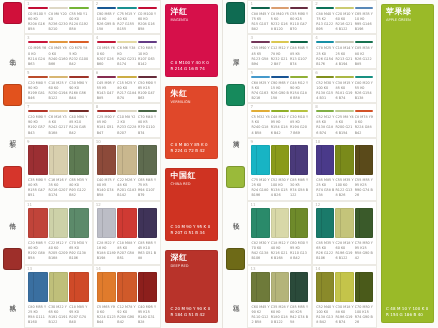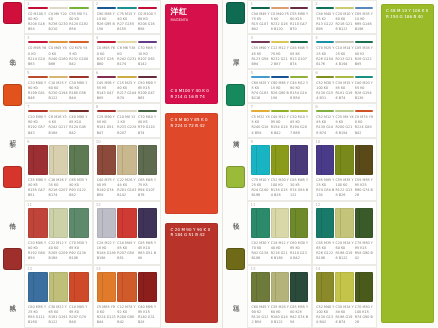"苹果绿" div { html: none -> <div> <div>苹果绿</div> <div>APPLE GREEN</div> </div> }
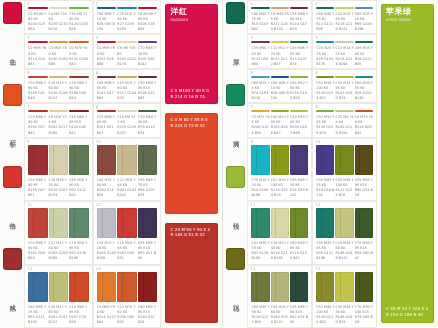"朱红" div { html: none -> <div> <div>朱红</div> <div>VERMILION</div> </div> }
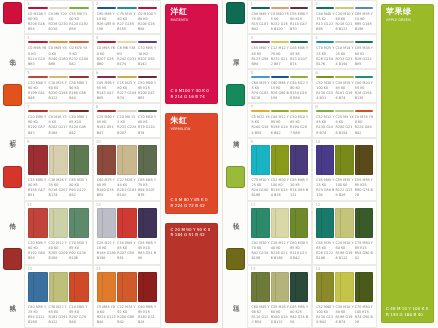"中国红" div.hero { html: none -> <div> <div> <div> <div>中国红</div> <div>CHINA RED</div> </div> <div>C 10 M 90 Y 95 K 0 R 207 G 51 B 34</div> </div> </div> }
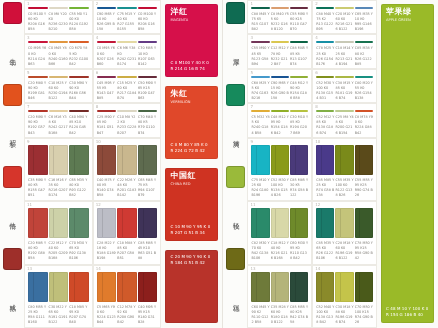"深红" div { html: none -> <div> <div>深红</div> <div>DEEP RED</div> </div> }
